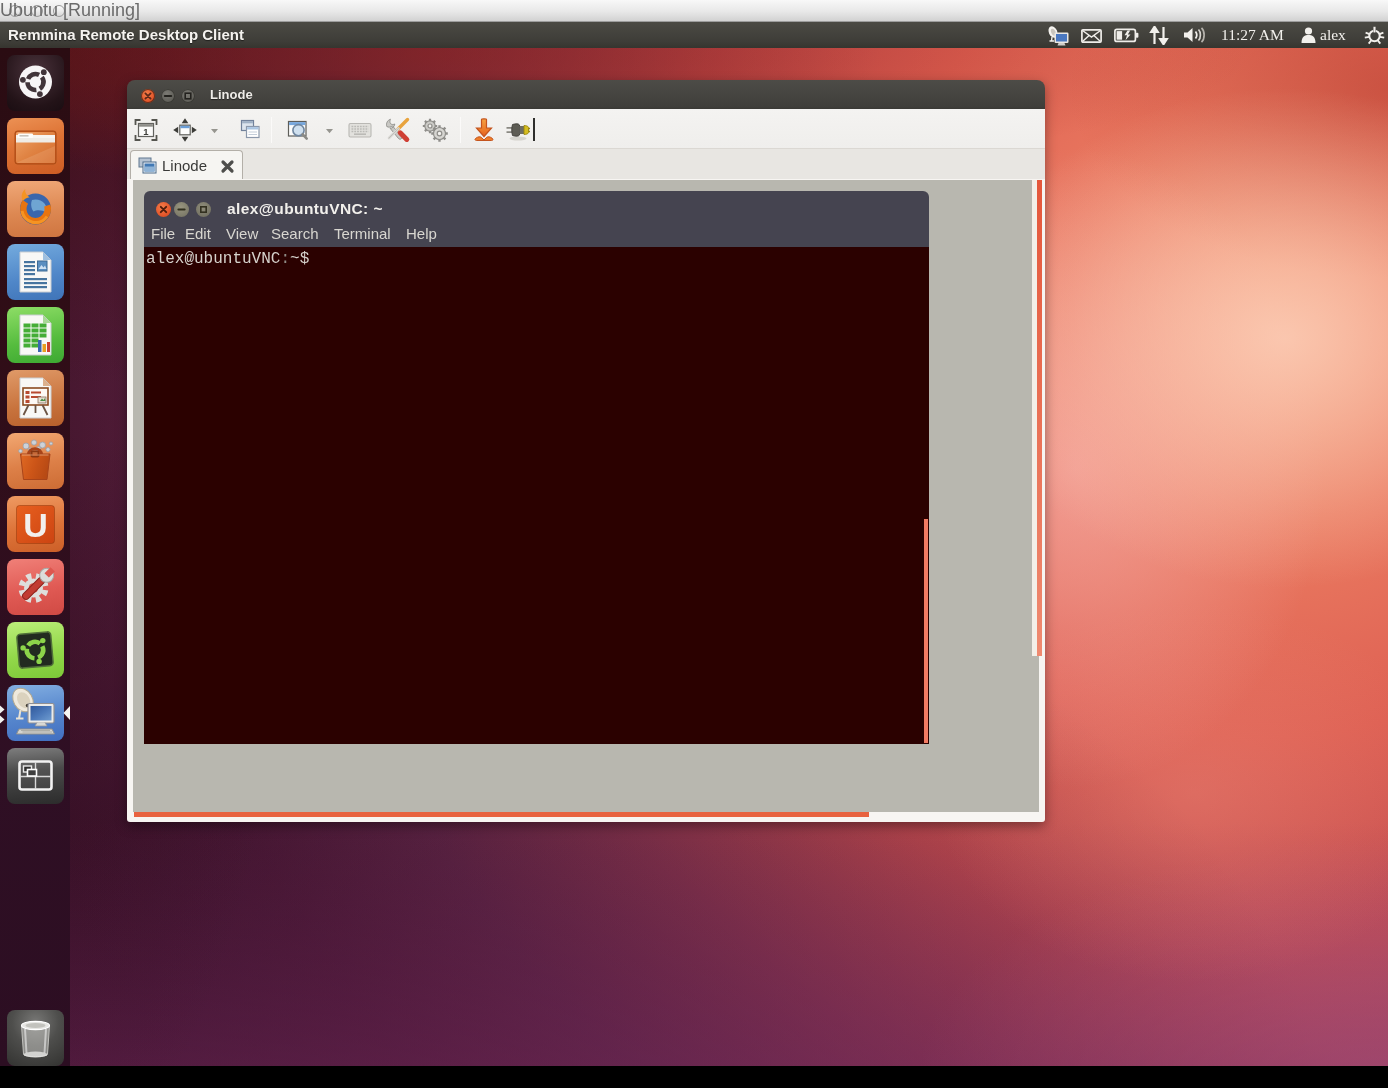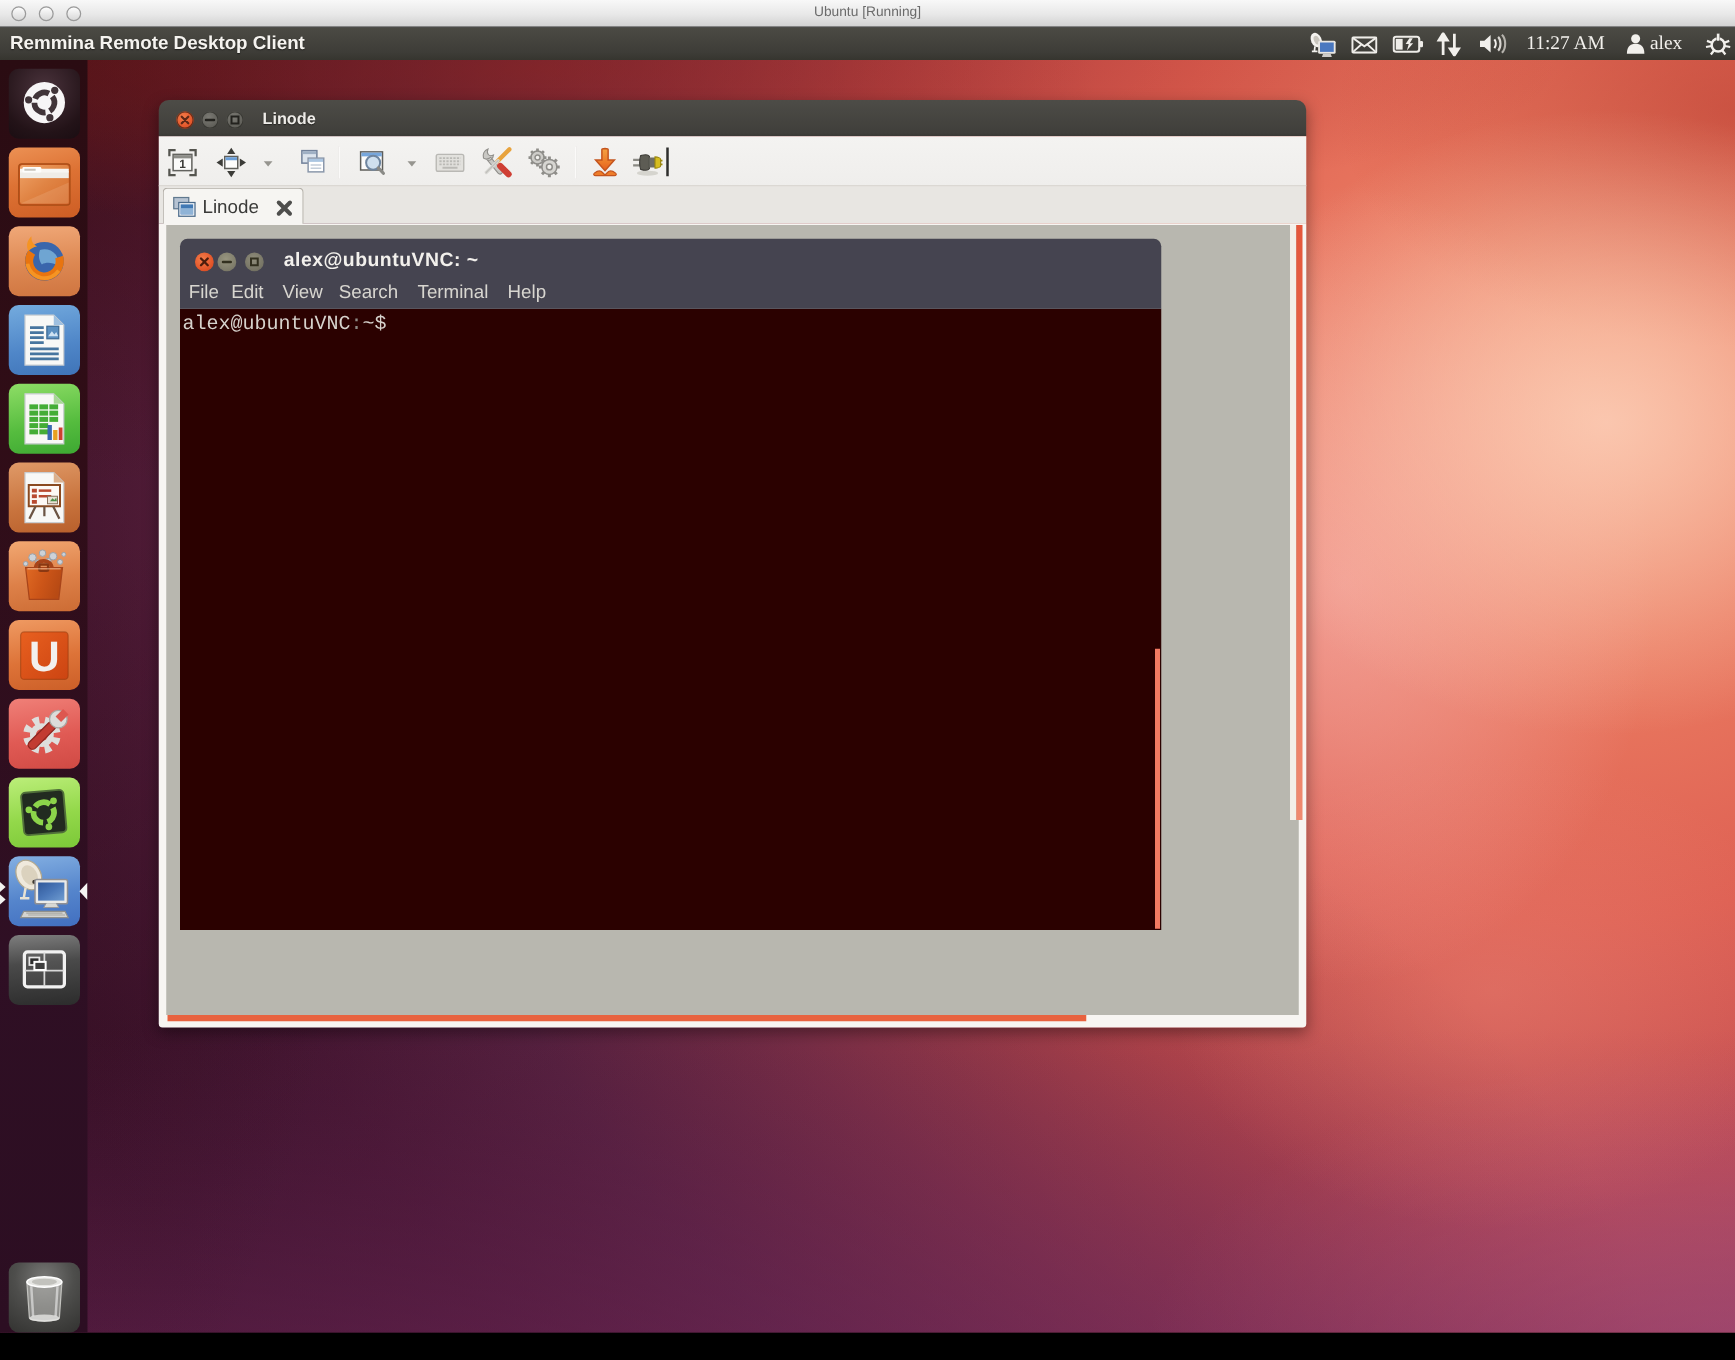"Ubuntu [Running]" #mactitle { font-size: 11px -> 18px; text-align: center -> none }
